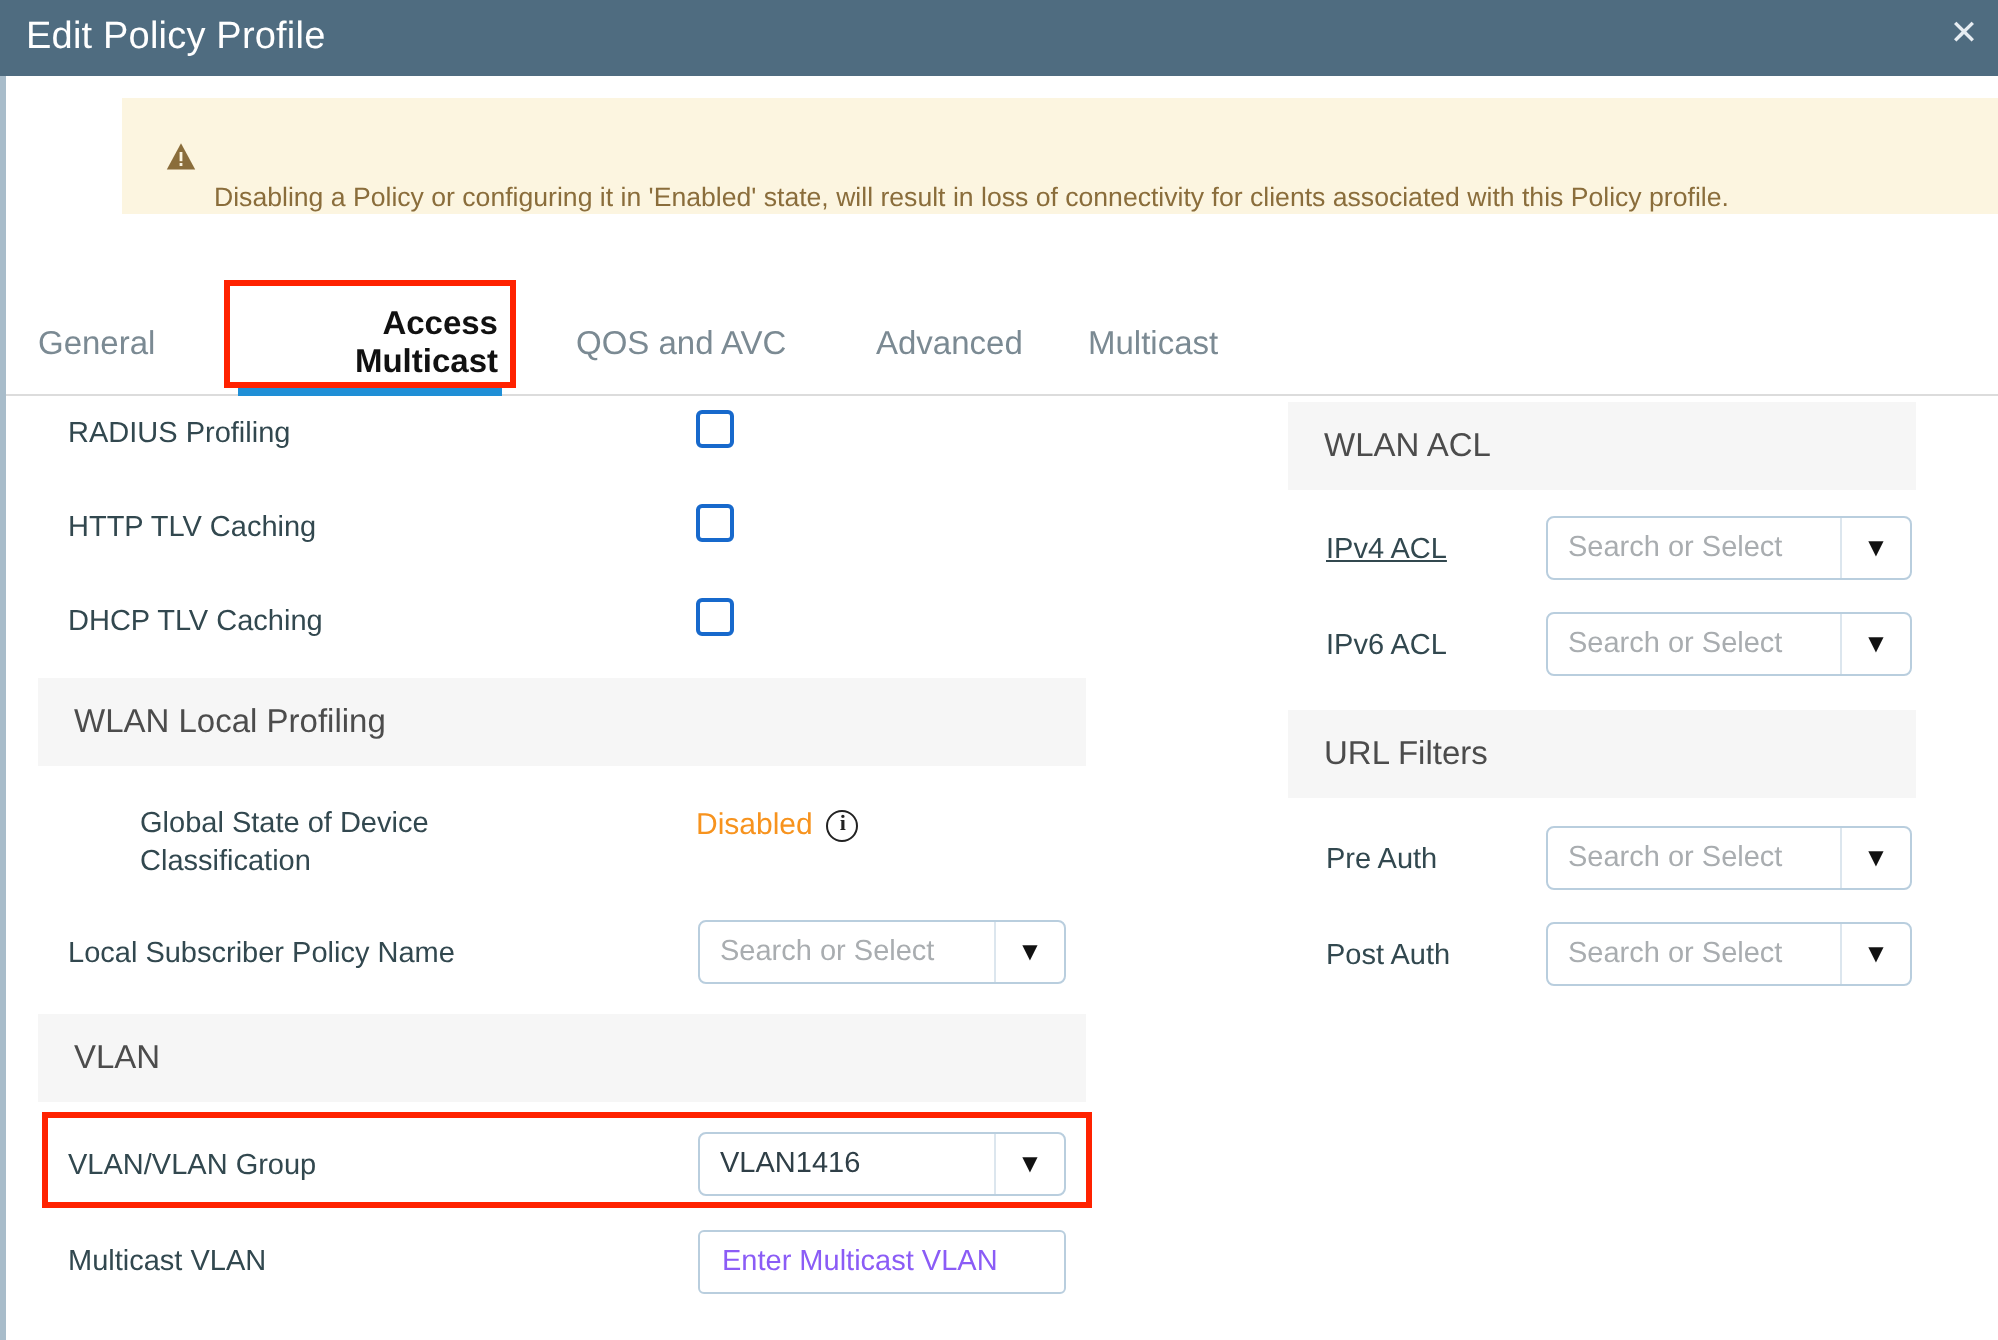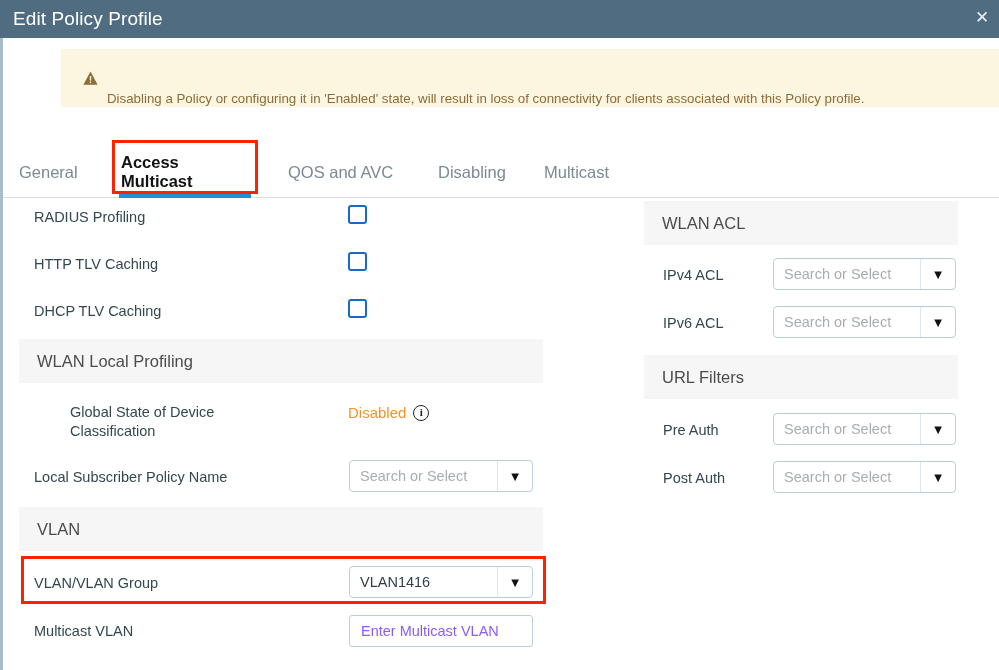"General" .tabs { text-align: none -> right }
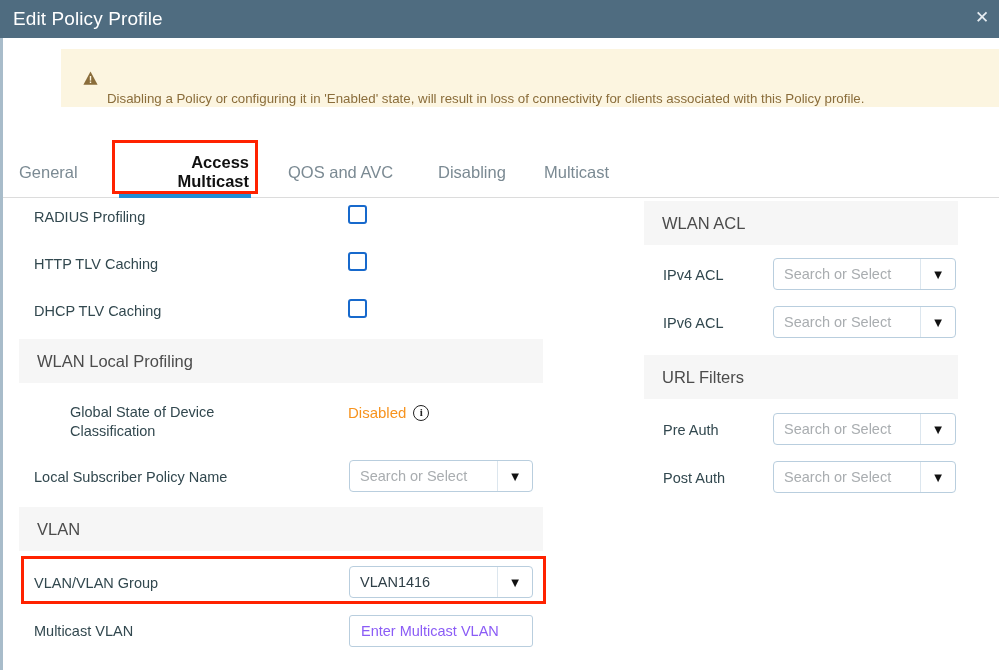"Disabling" div.tab { text: Disabling -> Advanced }
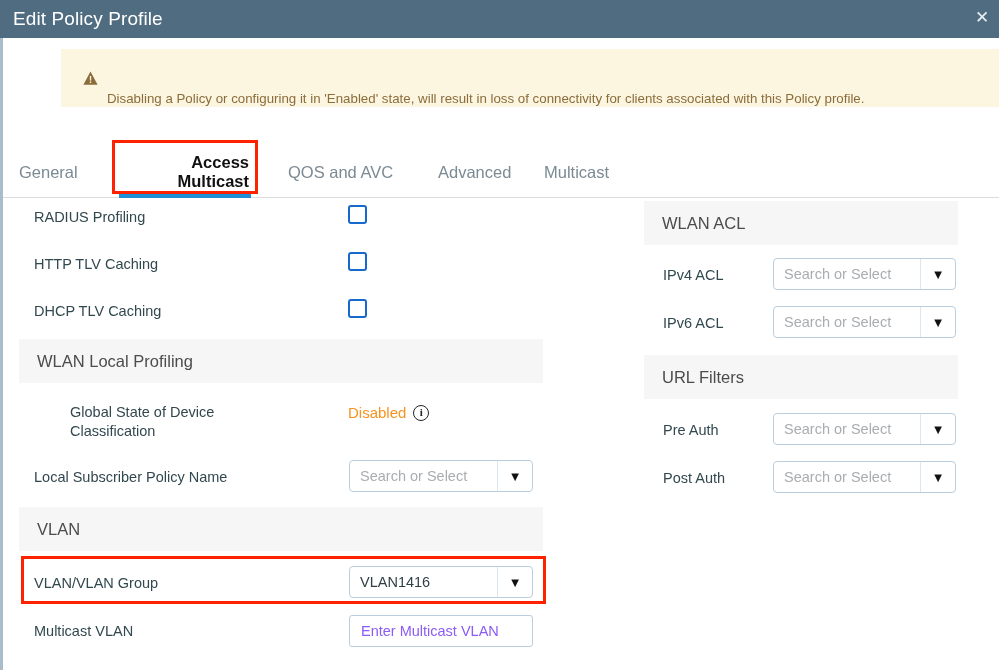"IPv4 ACL" div.field-label { text-decoration: none -> underline }
